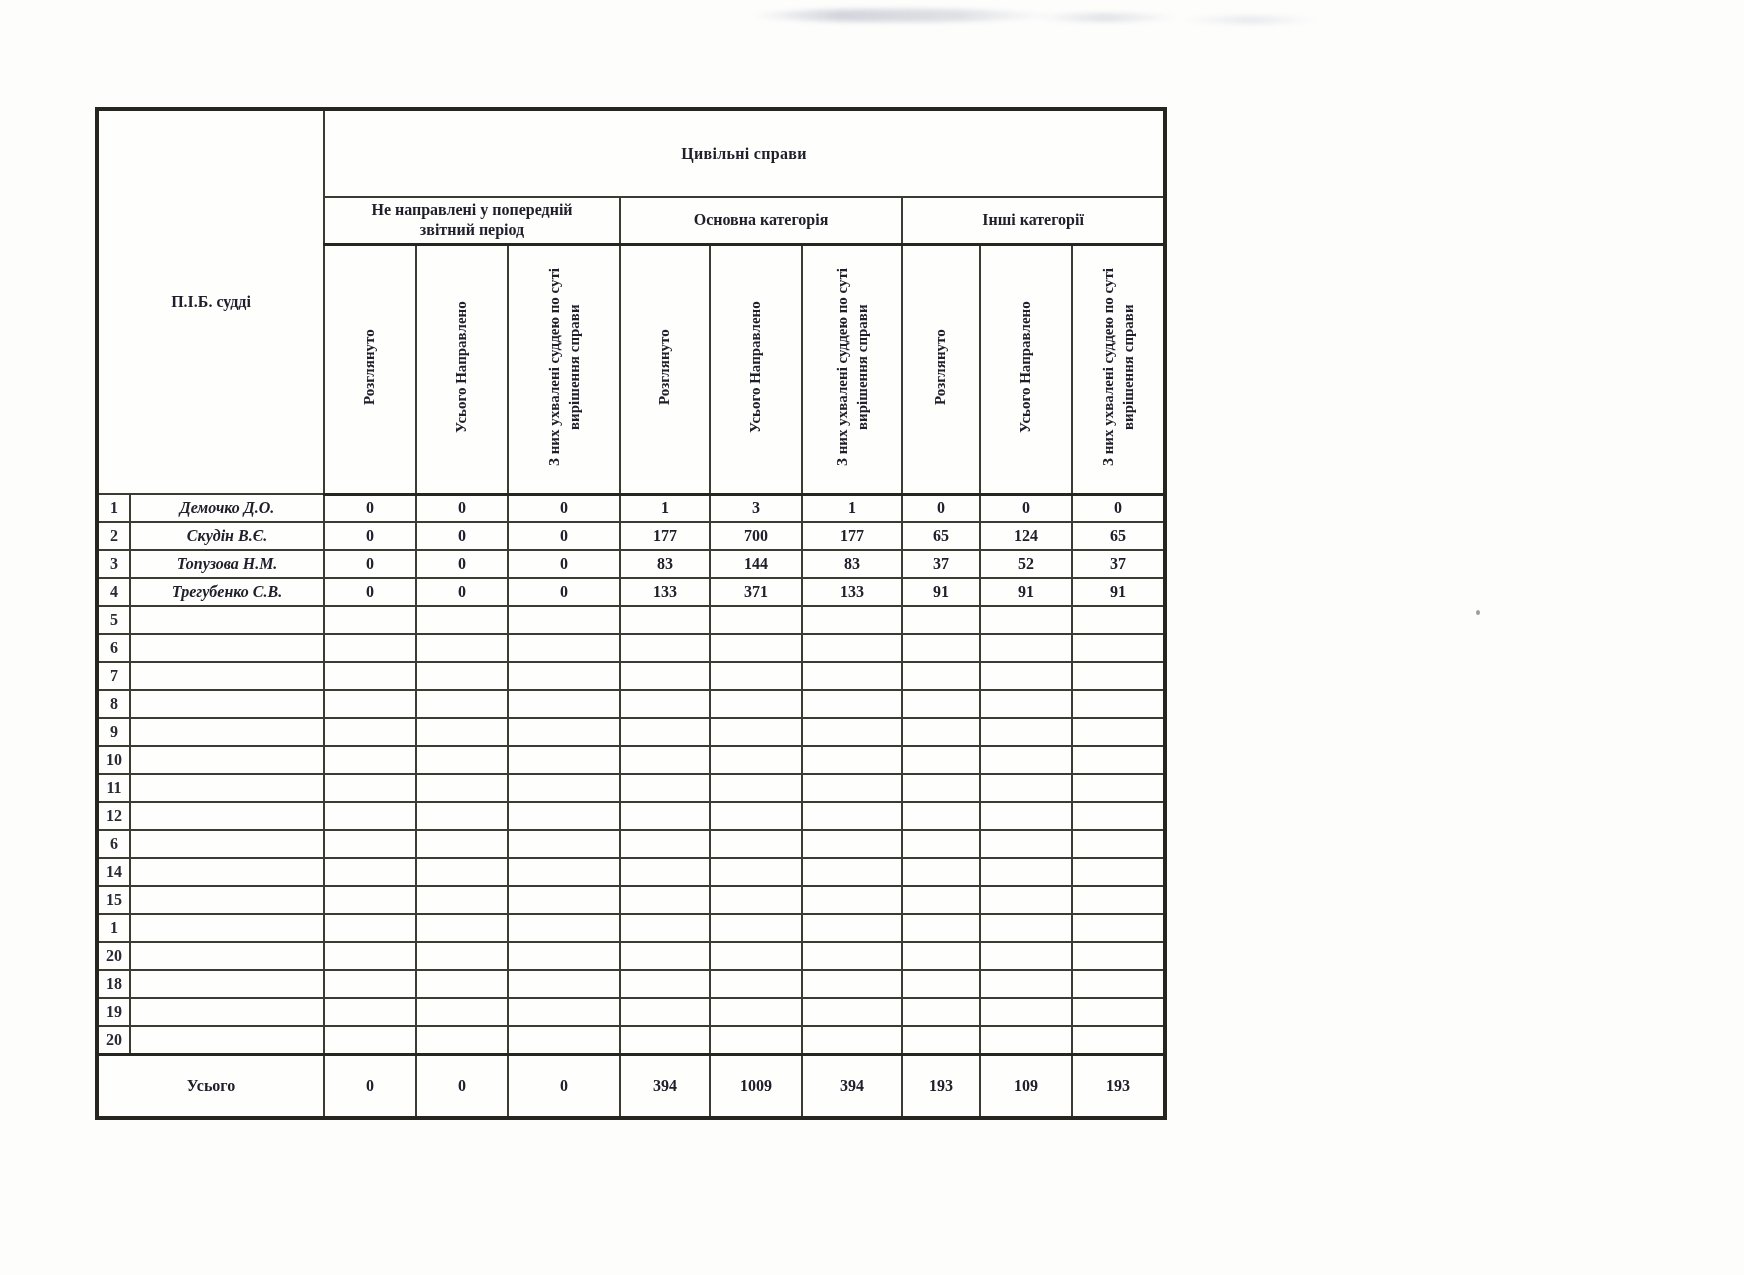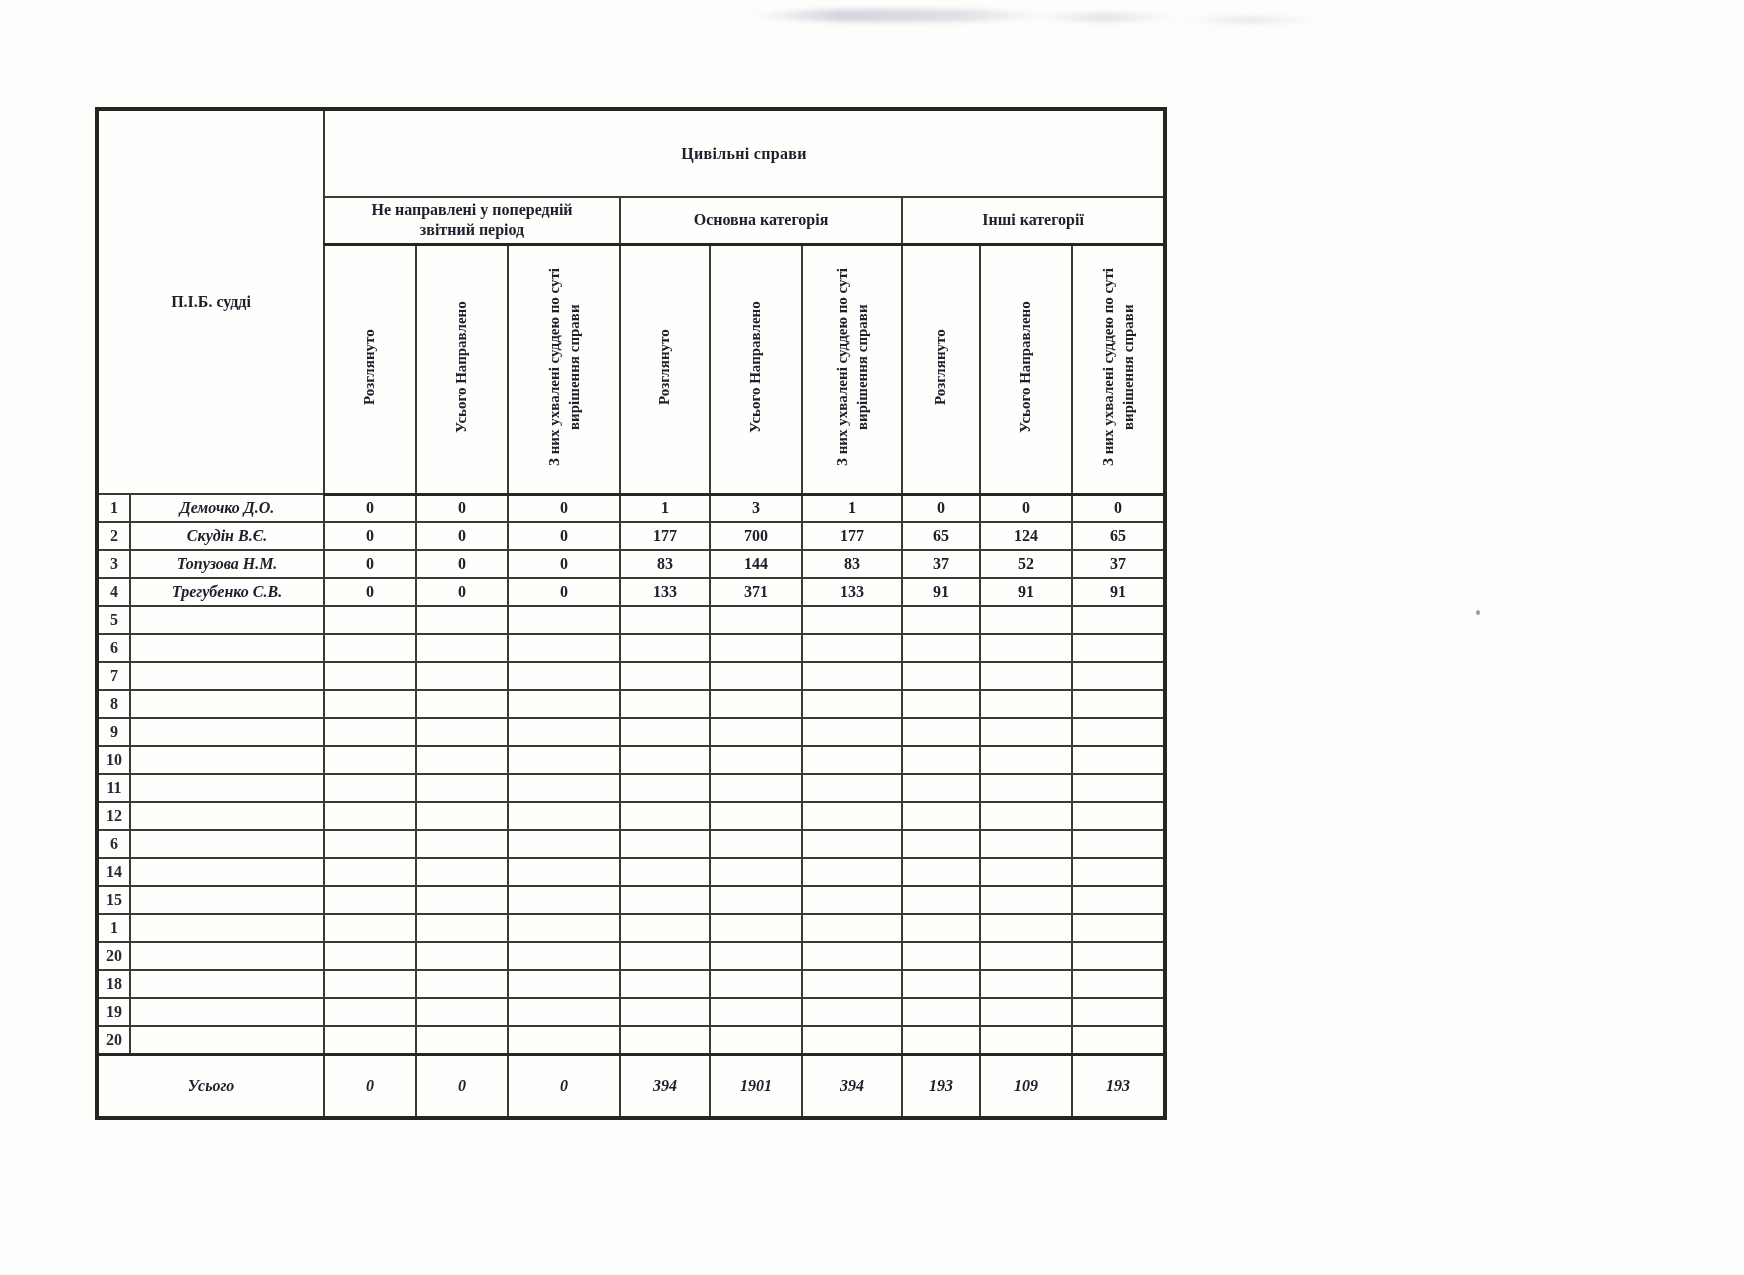"Усього" tr.total-row { font-style: italic -> none }
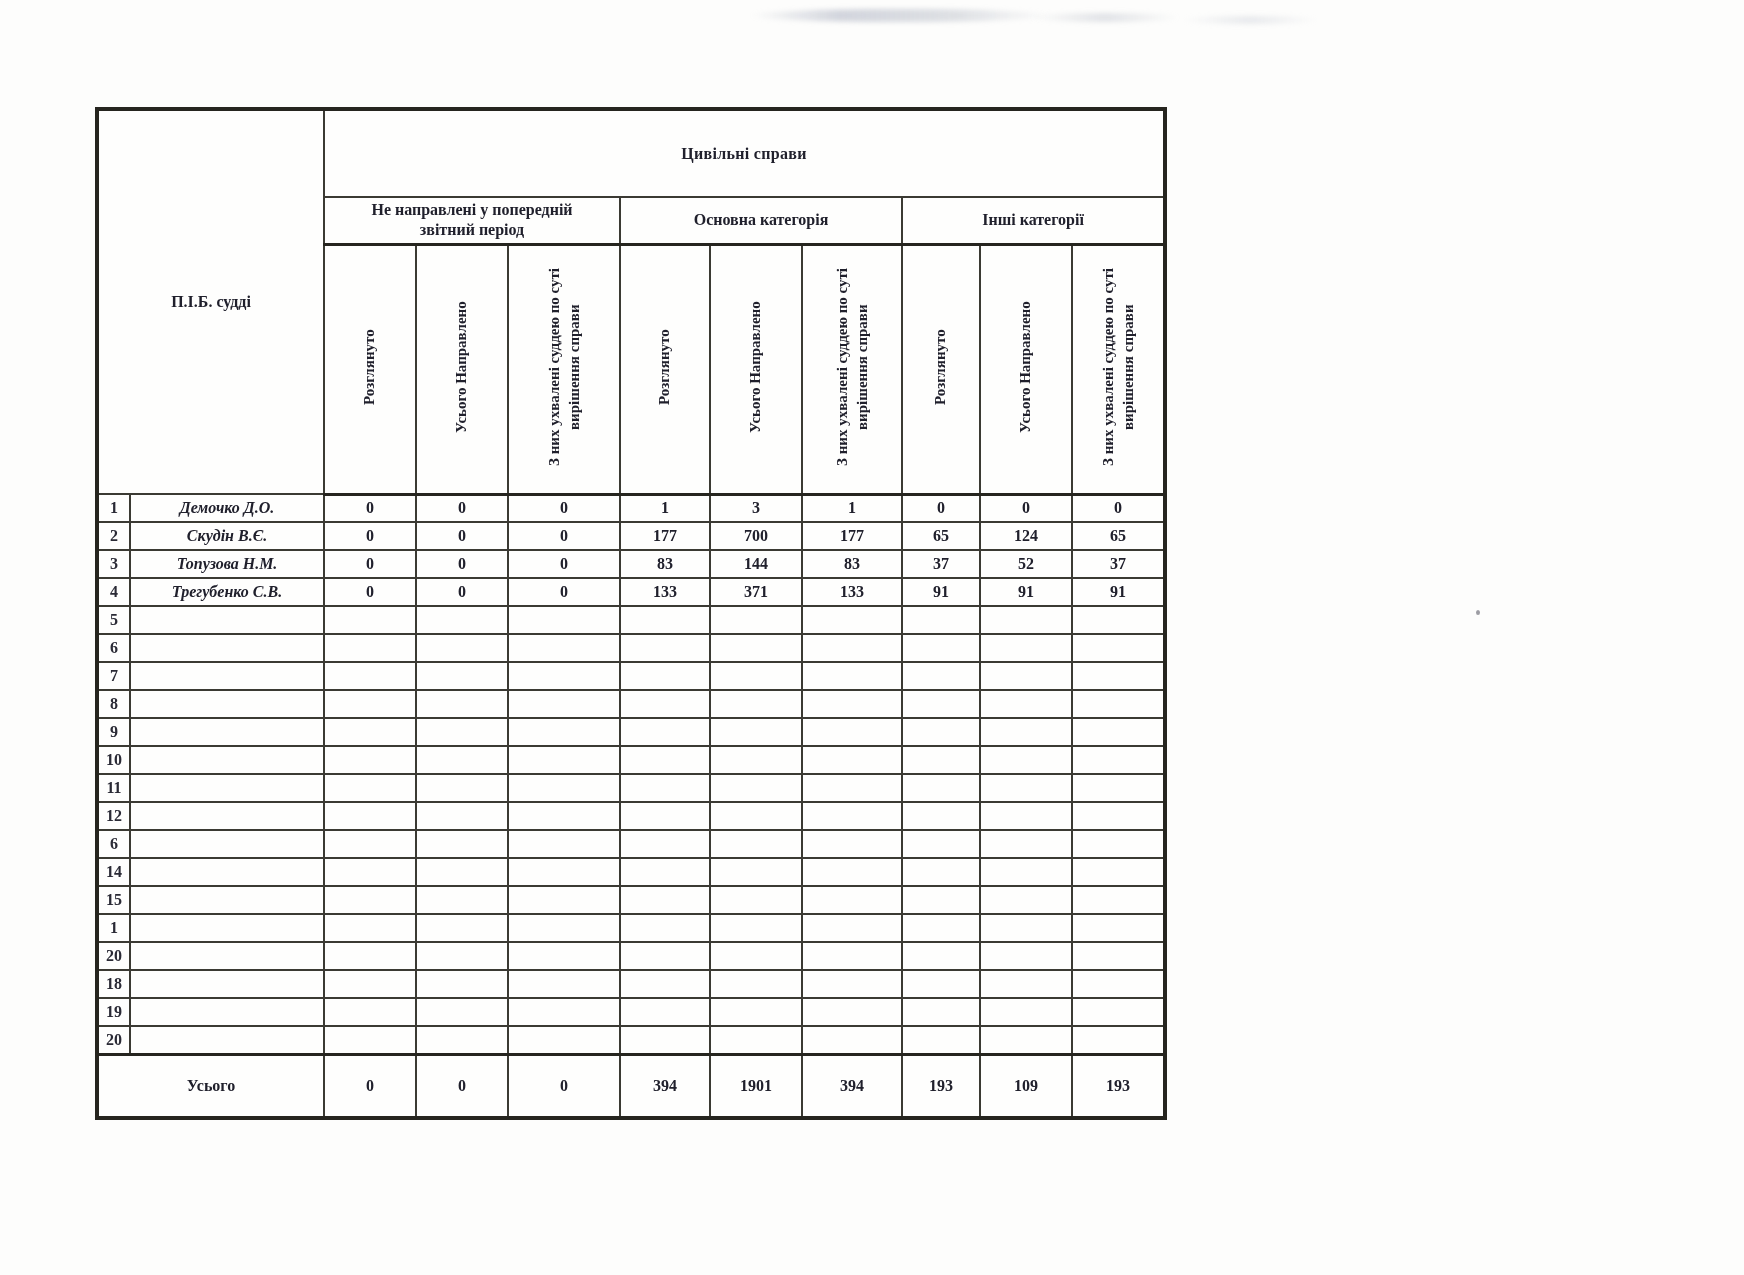"1901" td.valcell { text: 1901 -> 1009 }
